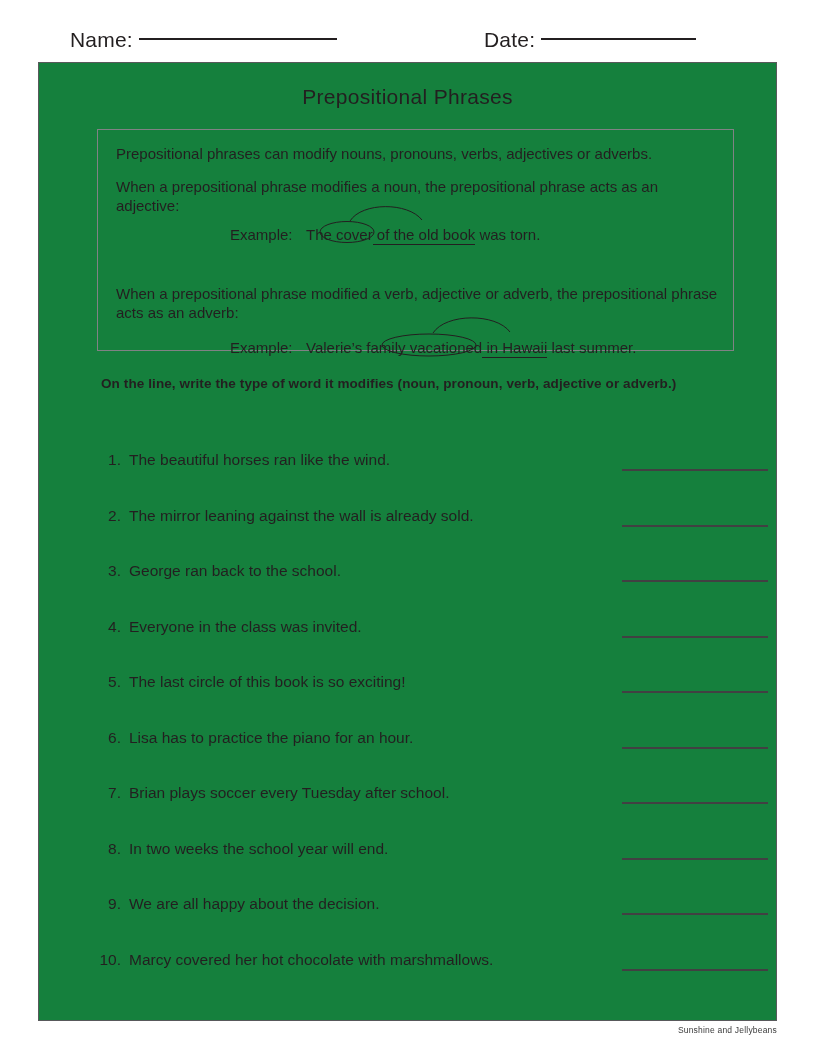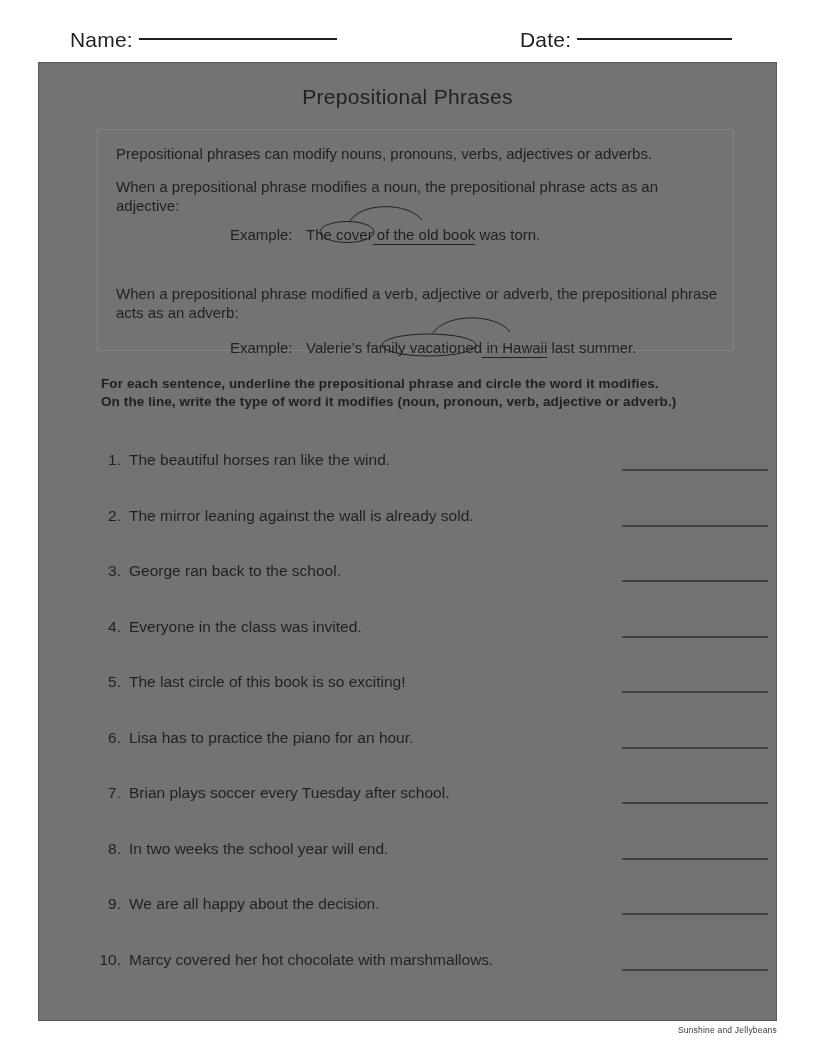"Date:" .field-date { margin-left: 36px -> none }
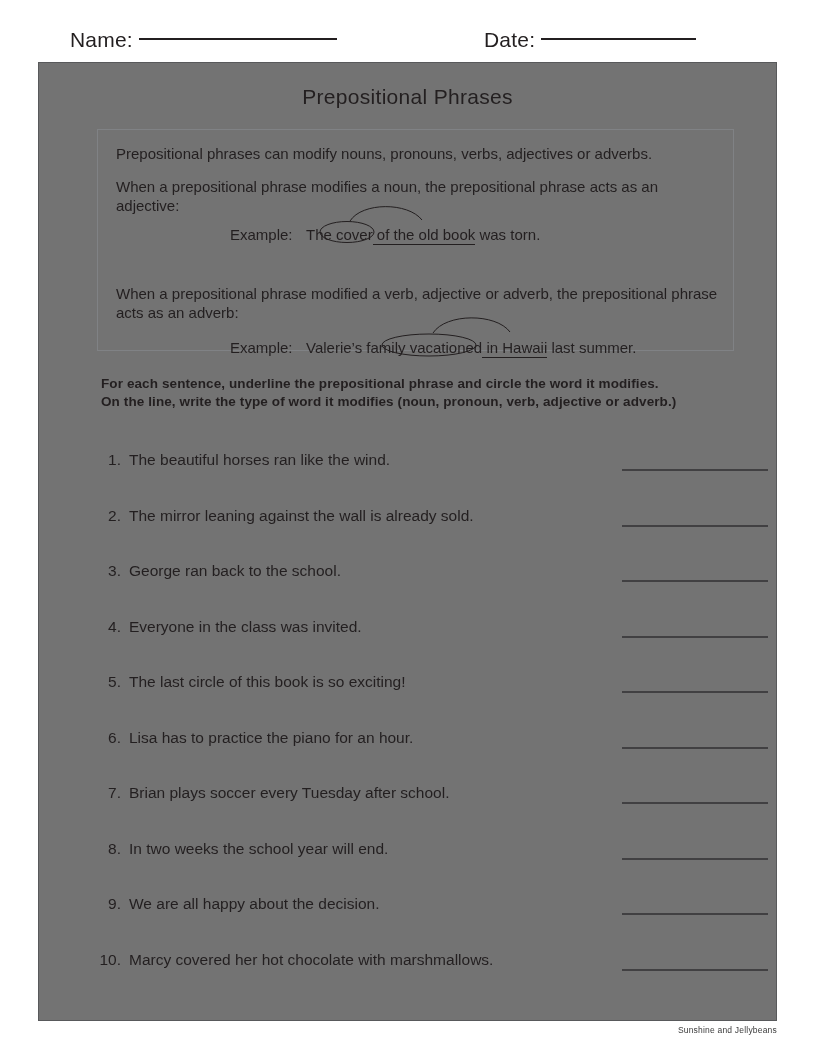"Prepositional Phrases" .page-frame { background: #737373 -> #15803d }
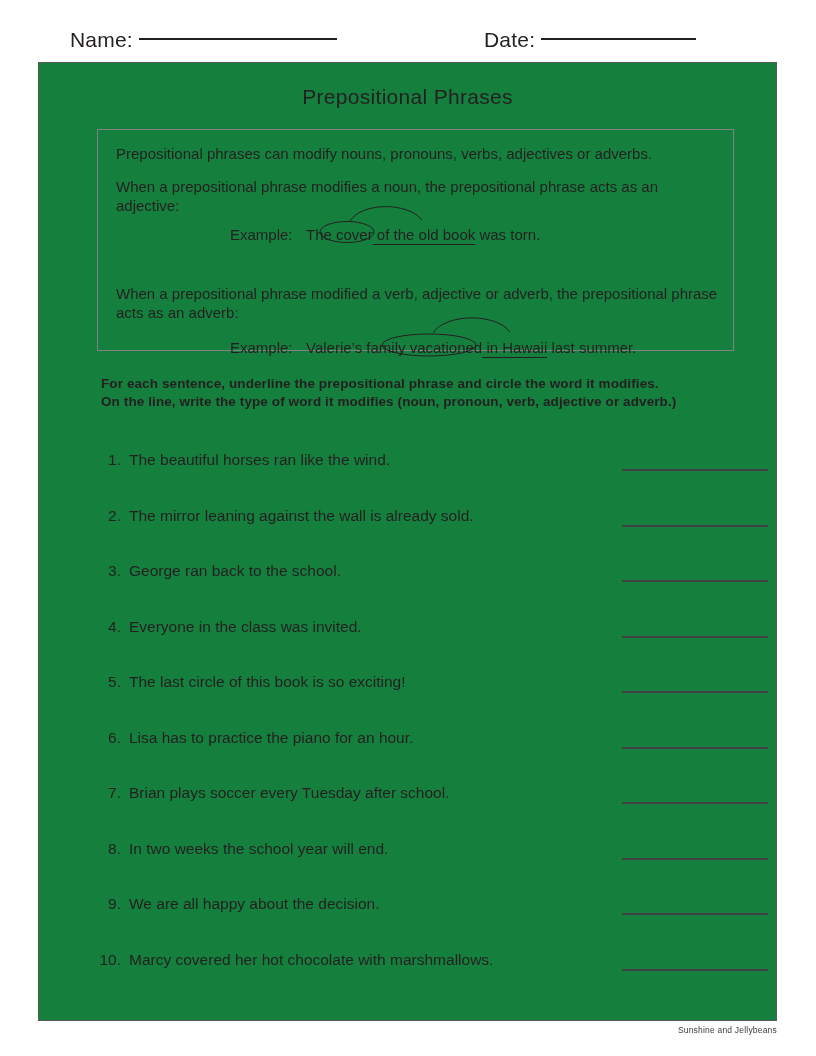"For each sentence, underline the" div { html: <div>For each sentence, underline the prepositional phrase and circle the word it modifies.</div> -> none }
